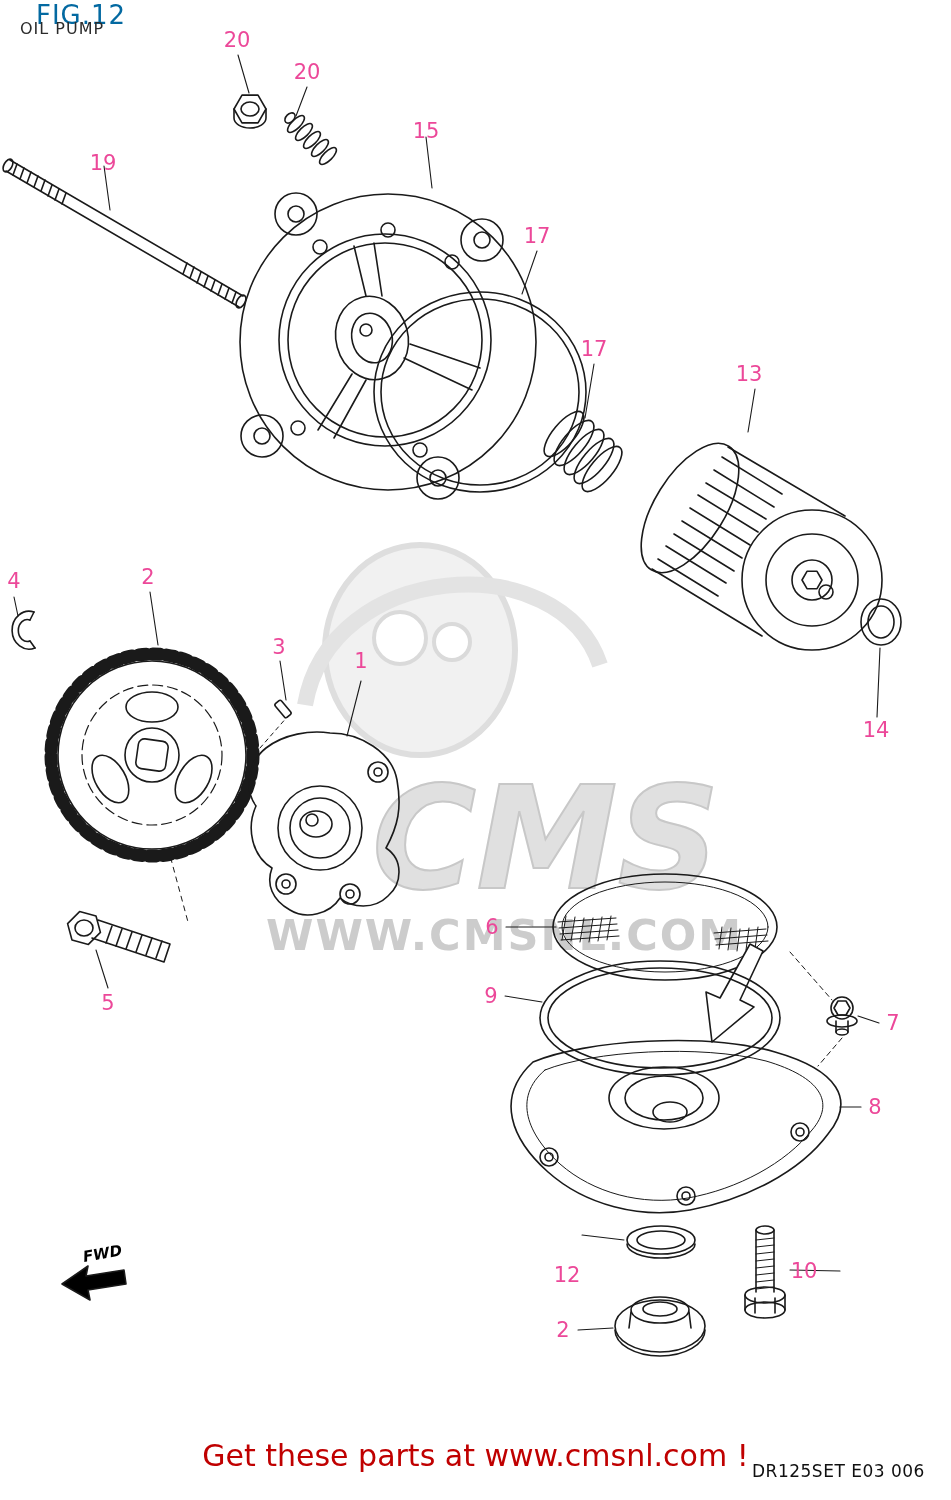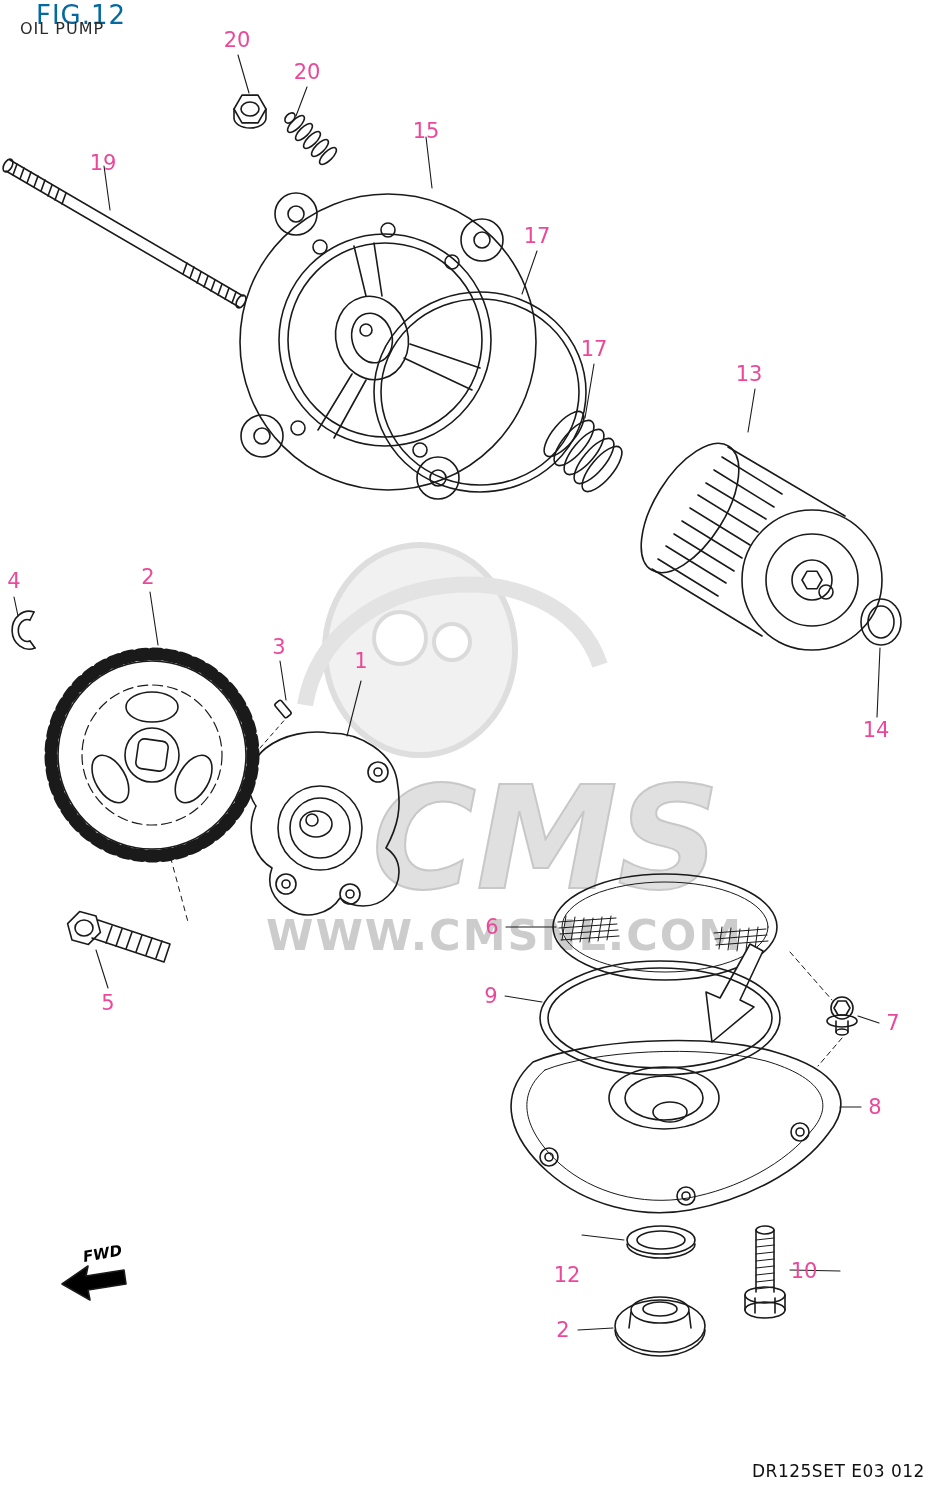"Get these parts at www.cmsnl.com" div.footer-cta { html: none -> <div>Get these parts at www.cmsnl.com !</div> }
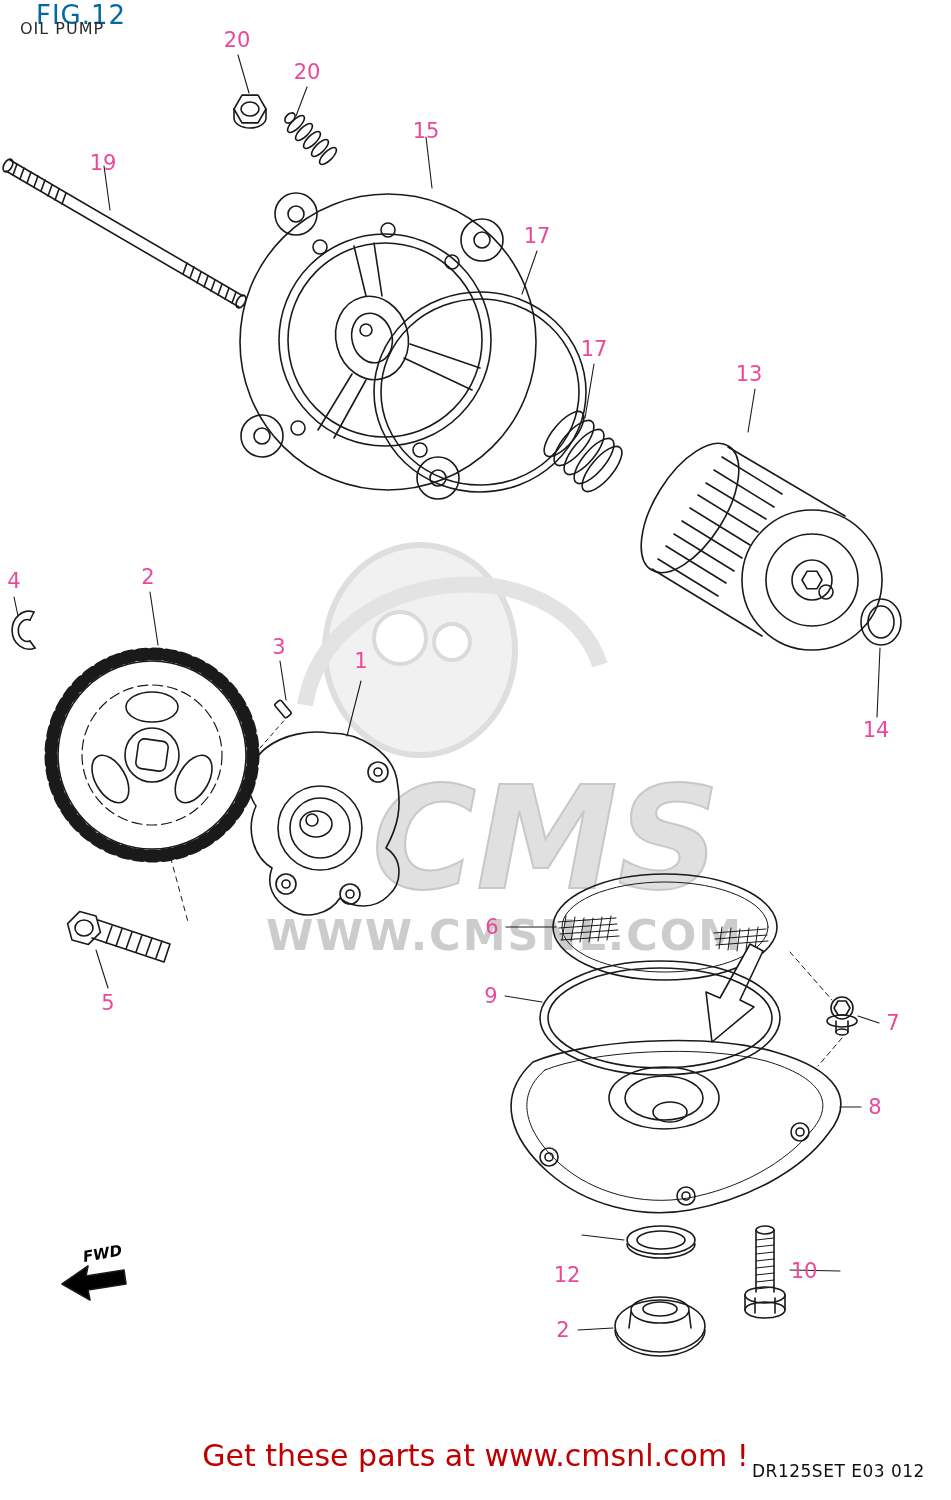"DR125SET E03 012" div.model-code { text: 012 -> 006 }
